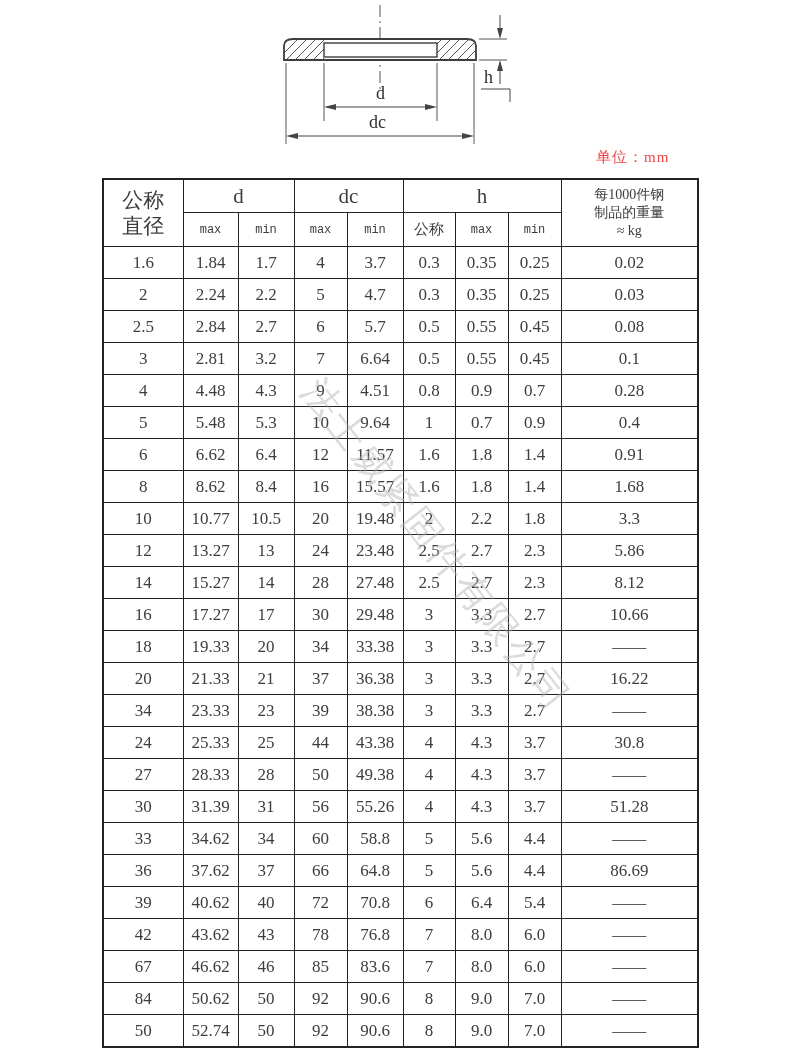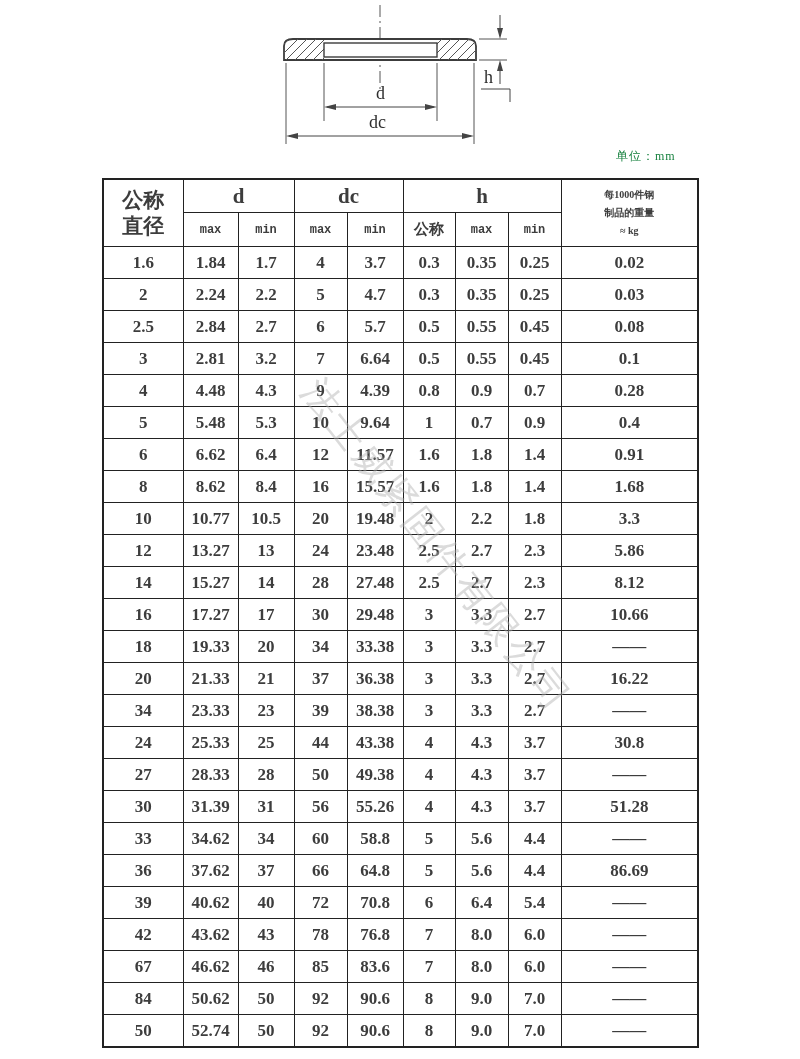"单位：mm" #unit-label { color: #15803d -> #ef4444; font-size: 12px -> 15px; margin-left: 20px -> none }
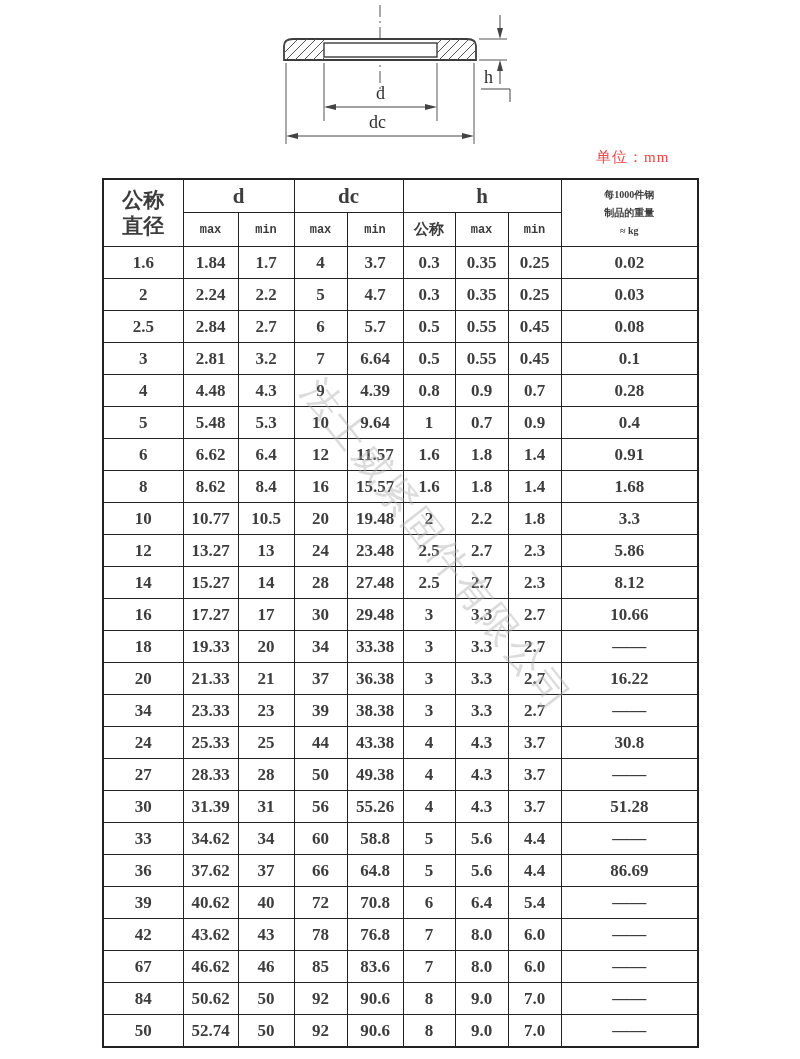"公称" #spec-table { font-weight: bold -> none }
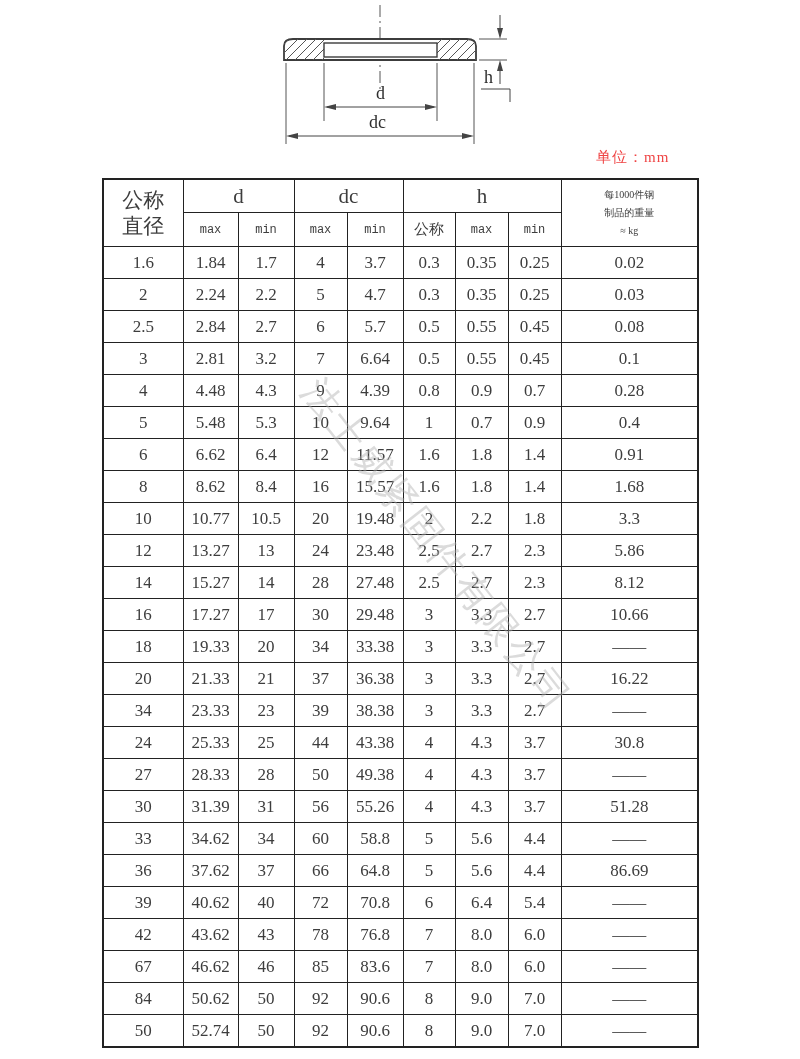"每1000件钢" td.hdr-weight { font-size: 10px -> 14px }
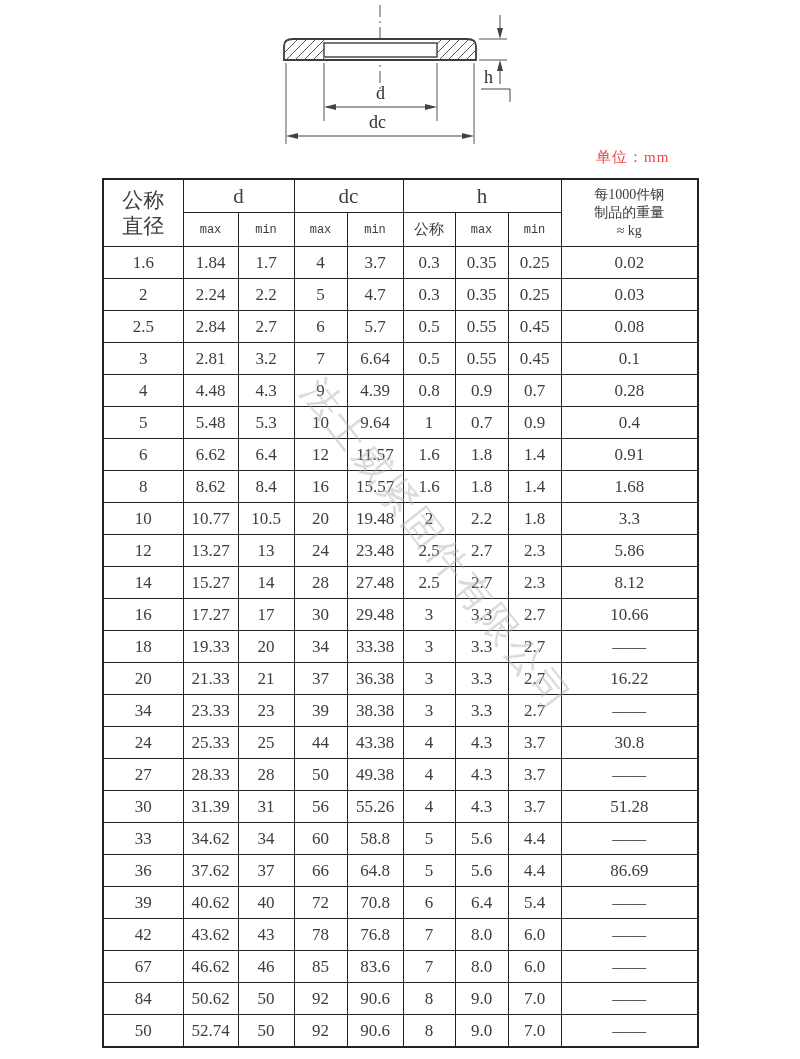"4.39" td { text: 4.39 -> 4.51 }
